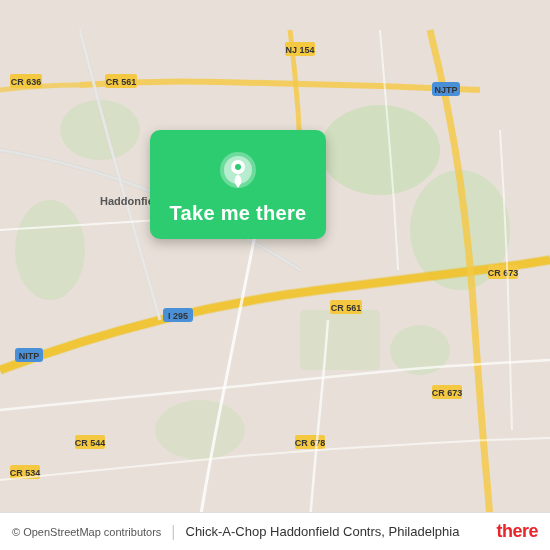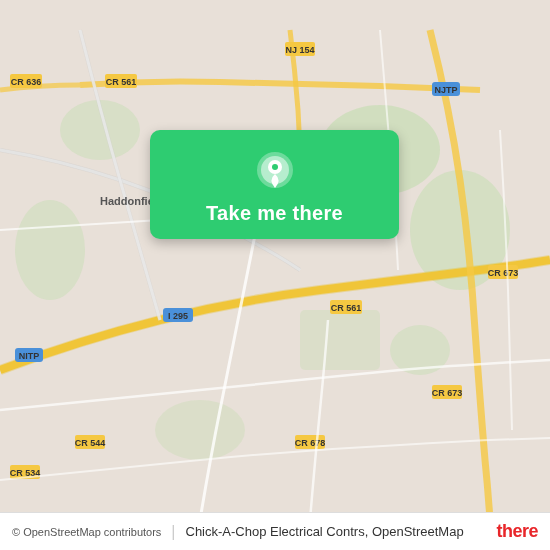"Take me there" #action-card { width: 249px -> 176px }
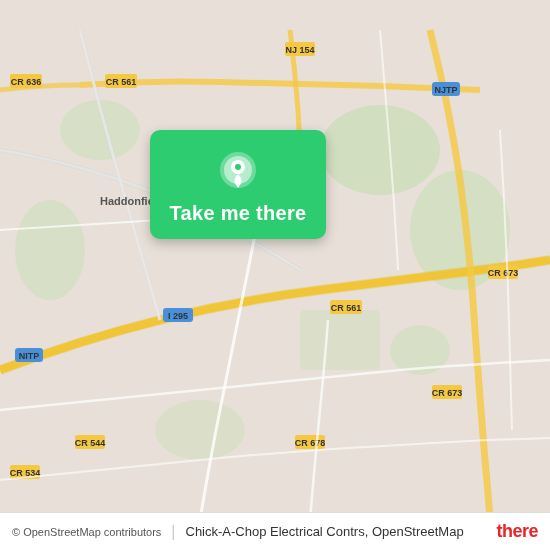"Chick-A-Chop Electrical Contrs," span { text: Electrical Contrs, OpenStreetMap -> Haddonfield Contrs, Philadelphia }
